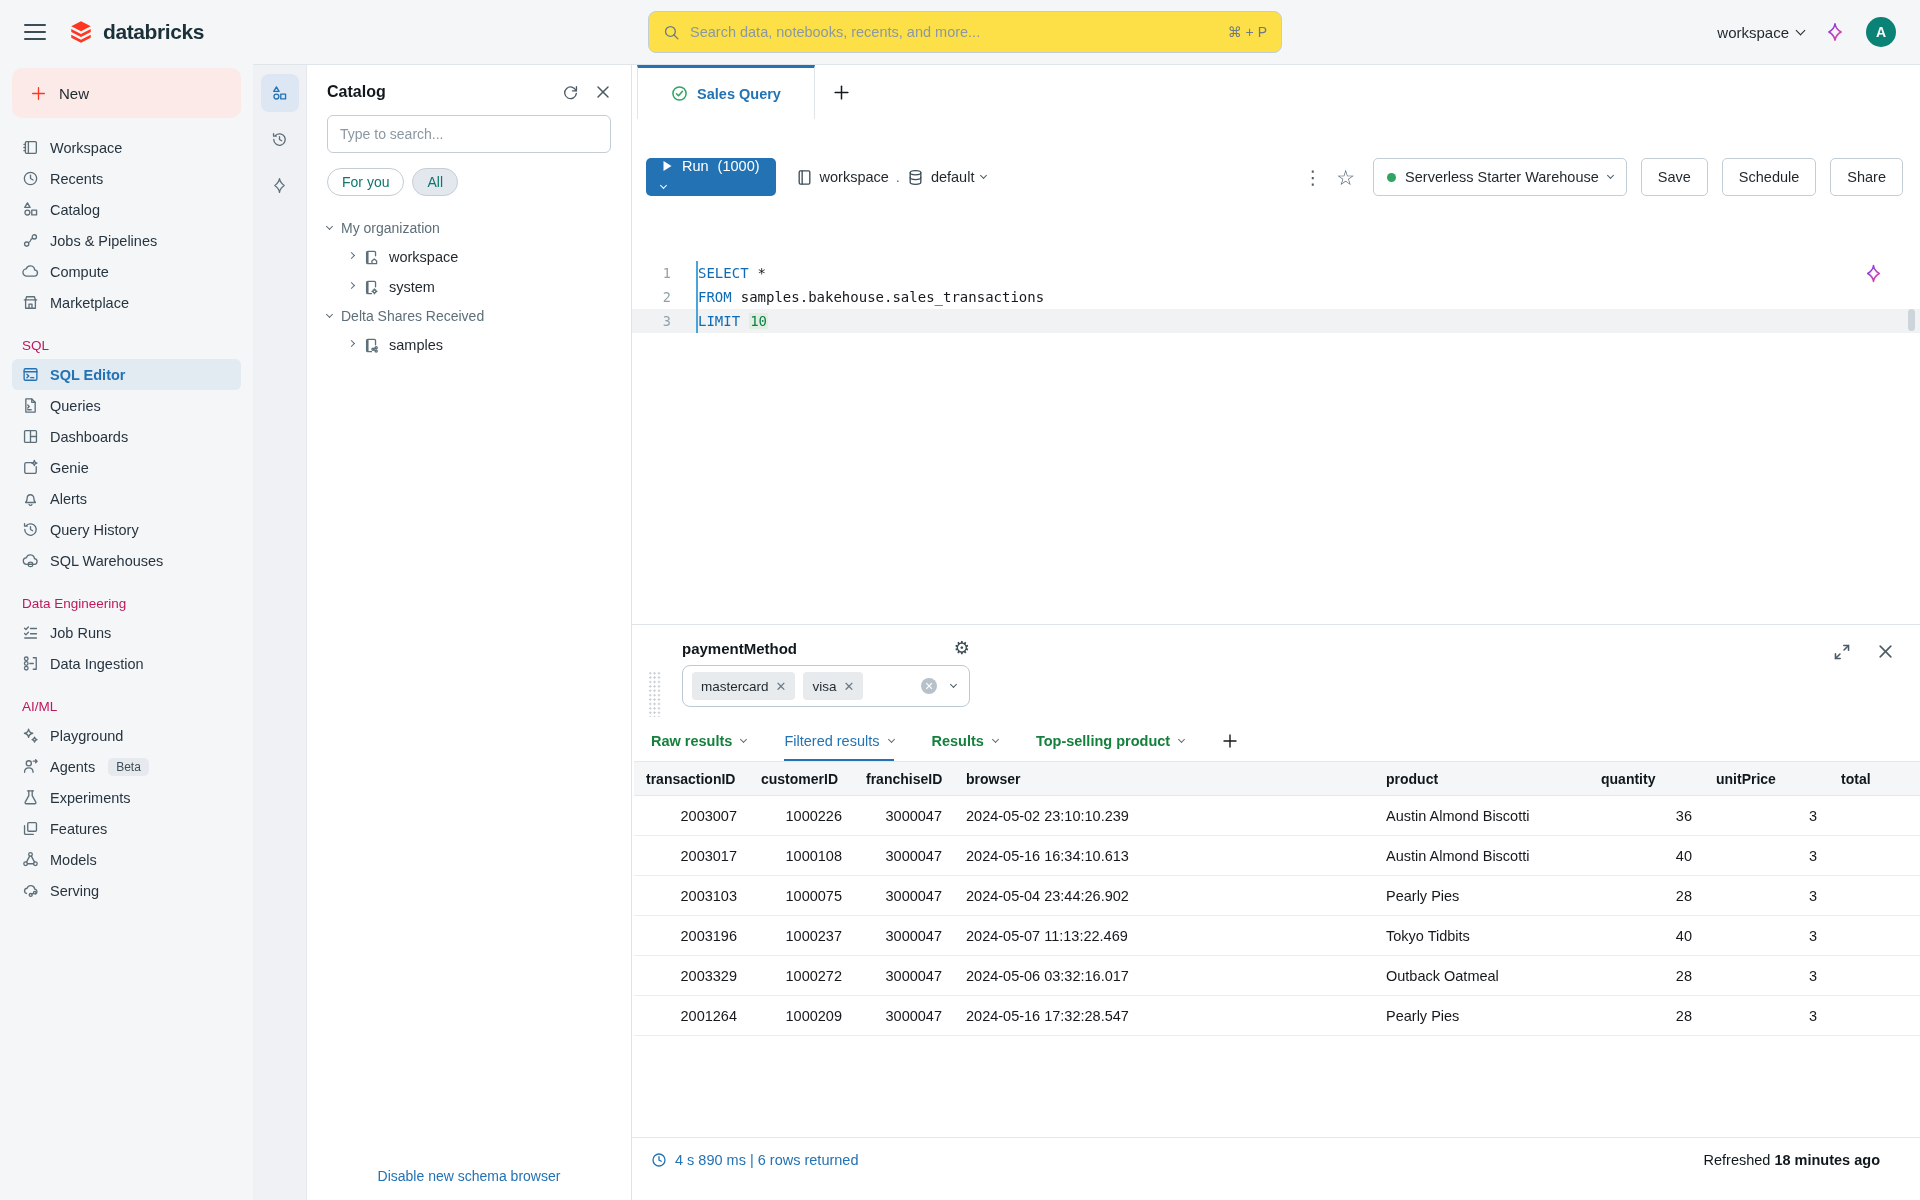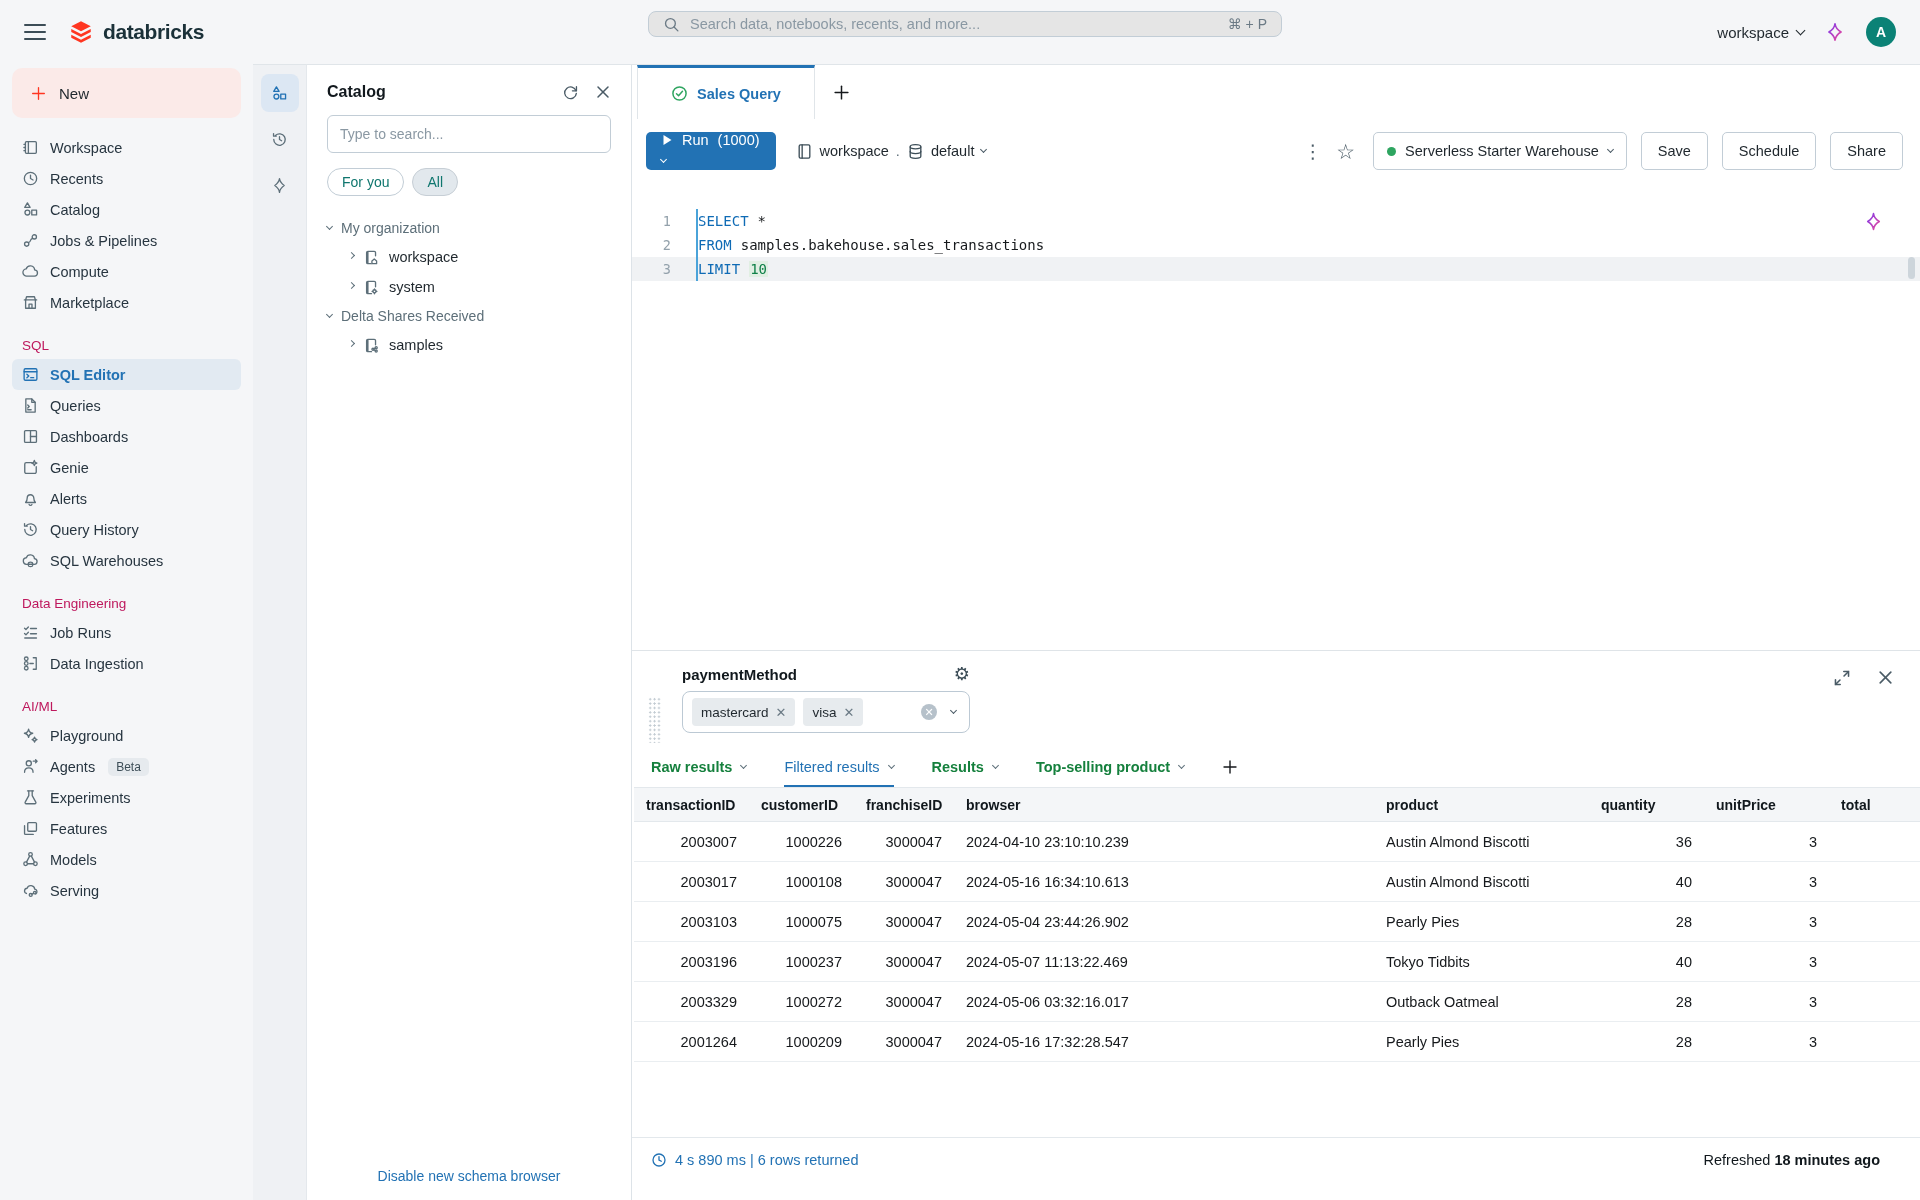"Search data, notebooks, recents, and" .search-box { background: #e5e5e5 -> #fde047; height: 26px -> 42px }
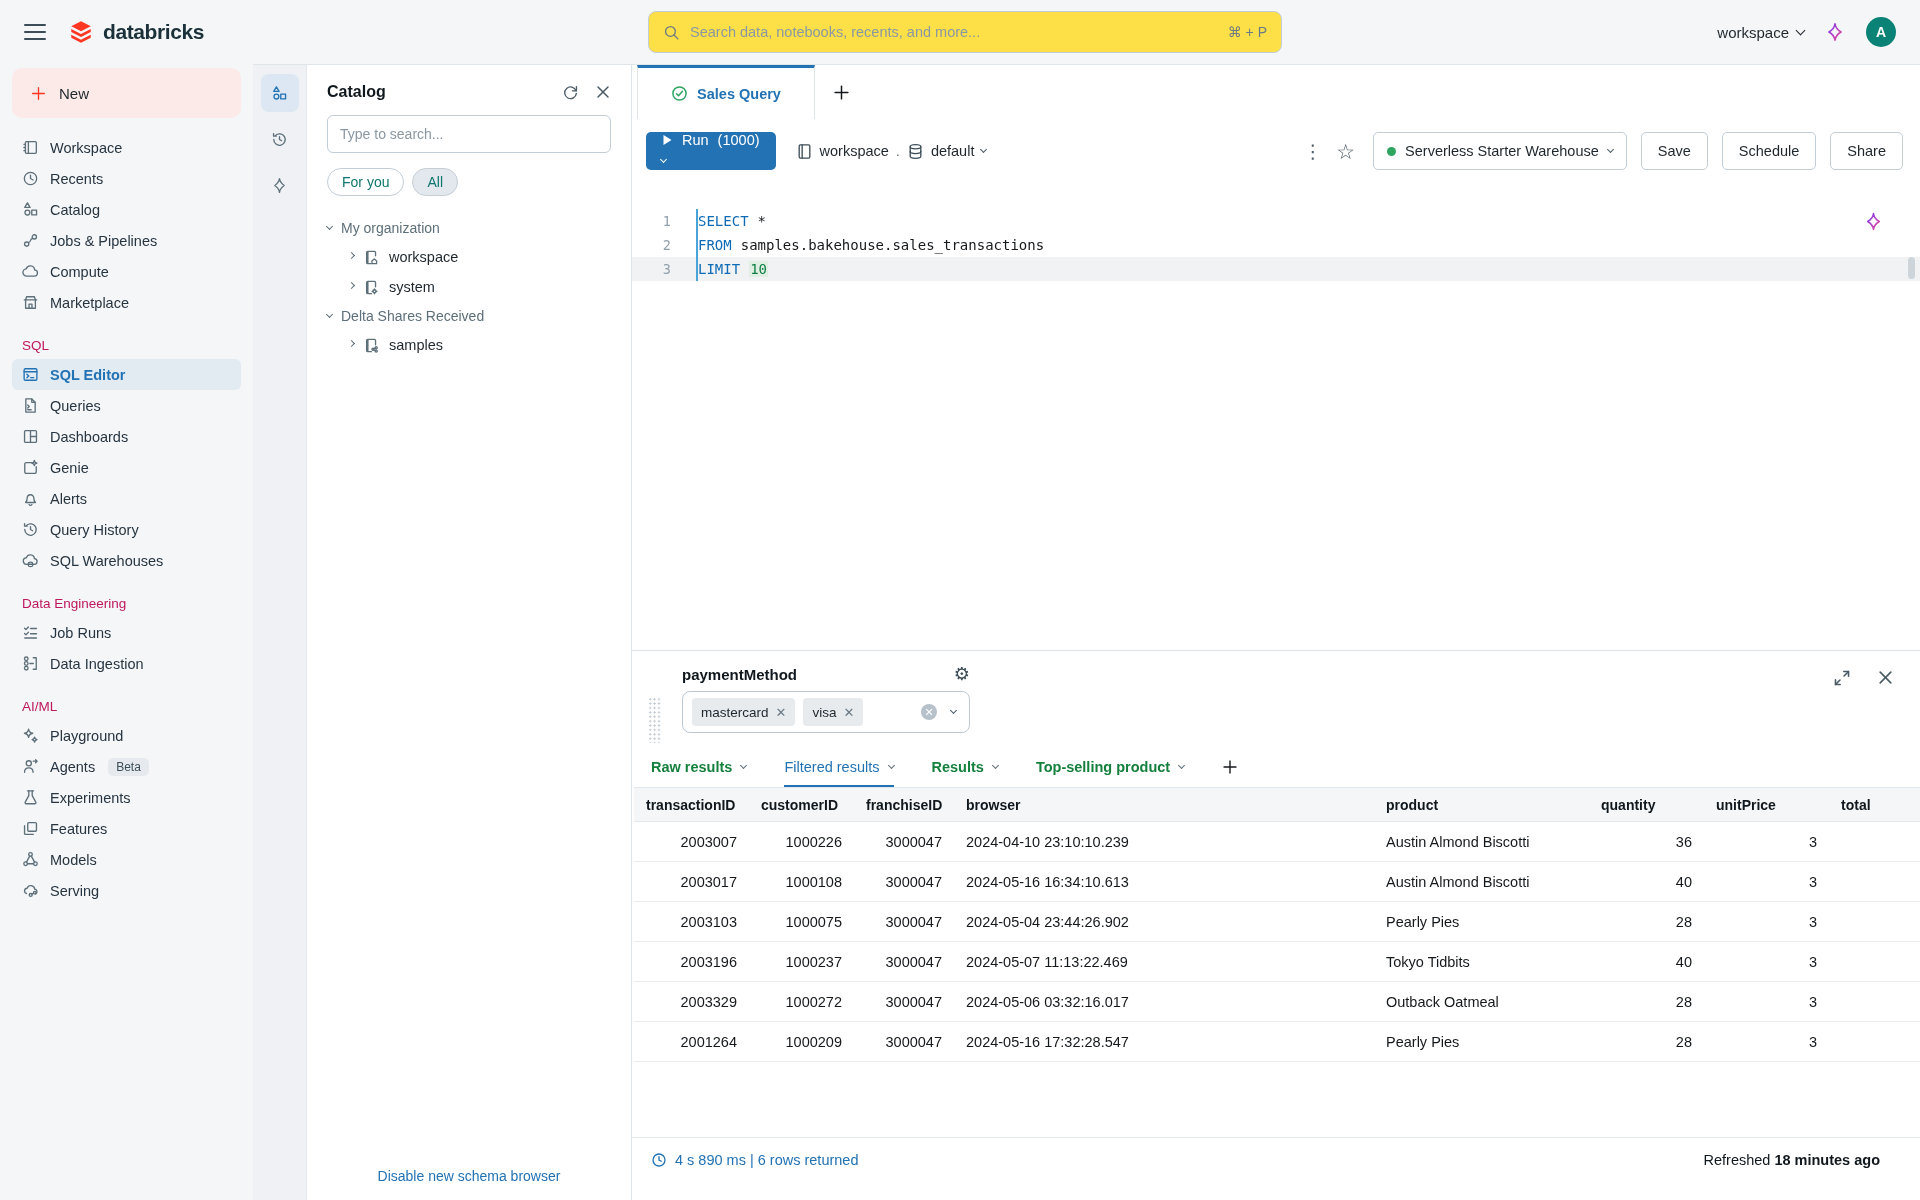"Sales Query" .main { gap: none -> 26px }
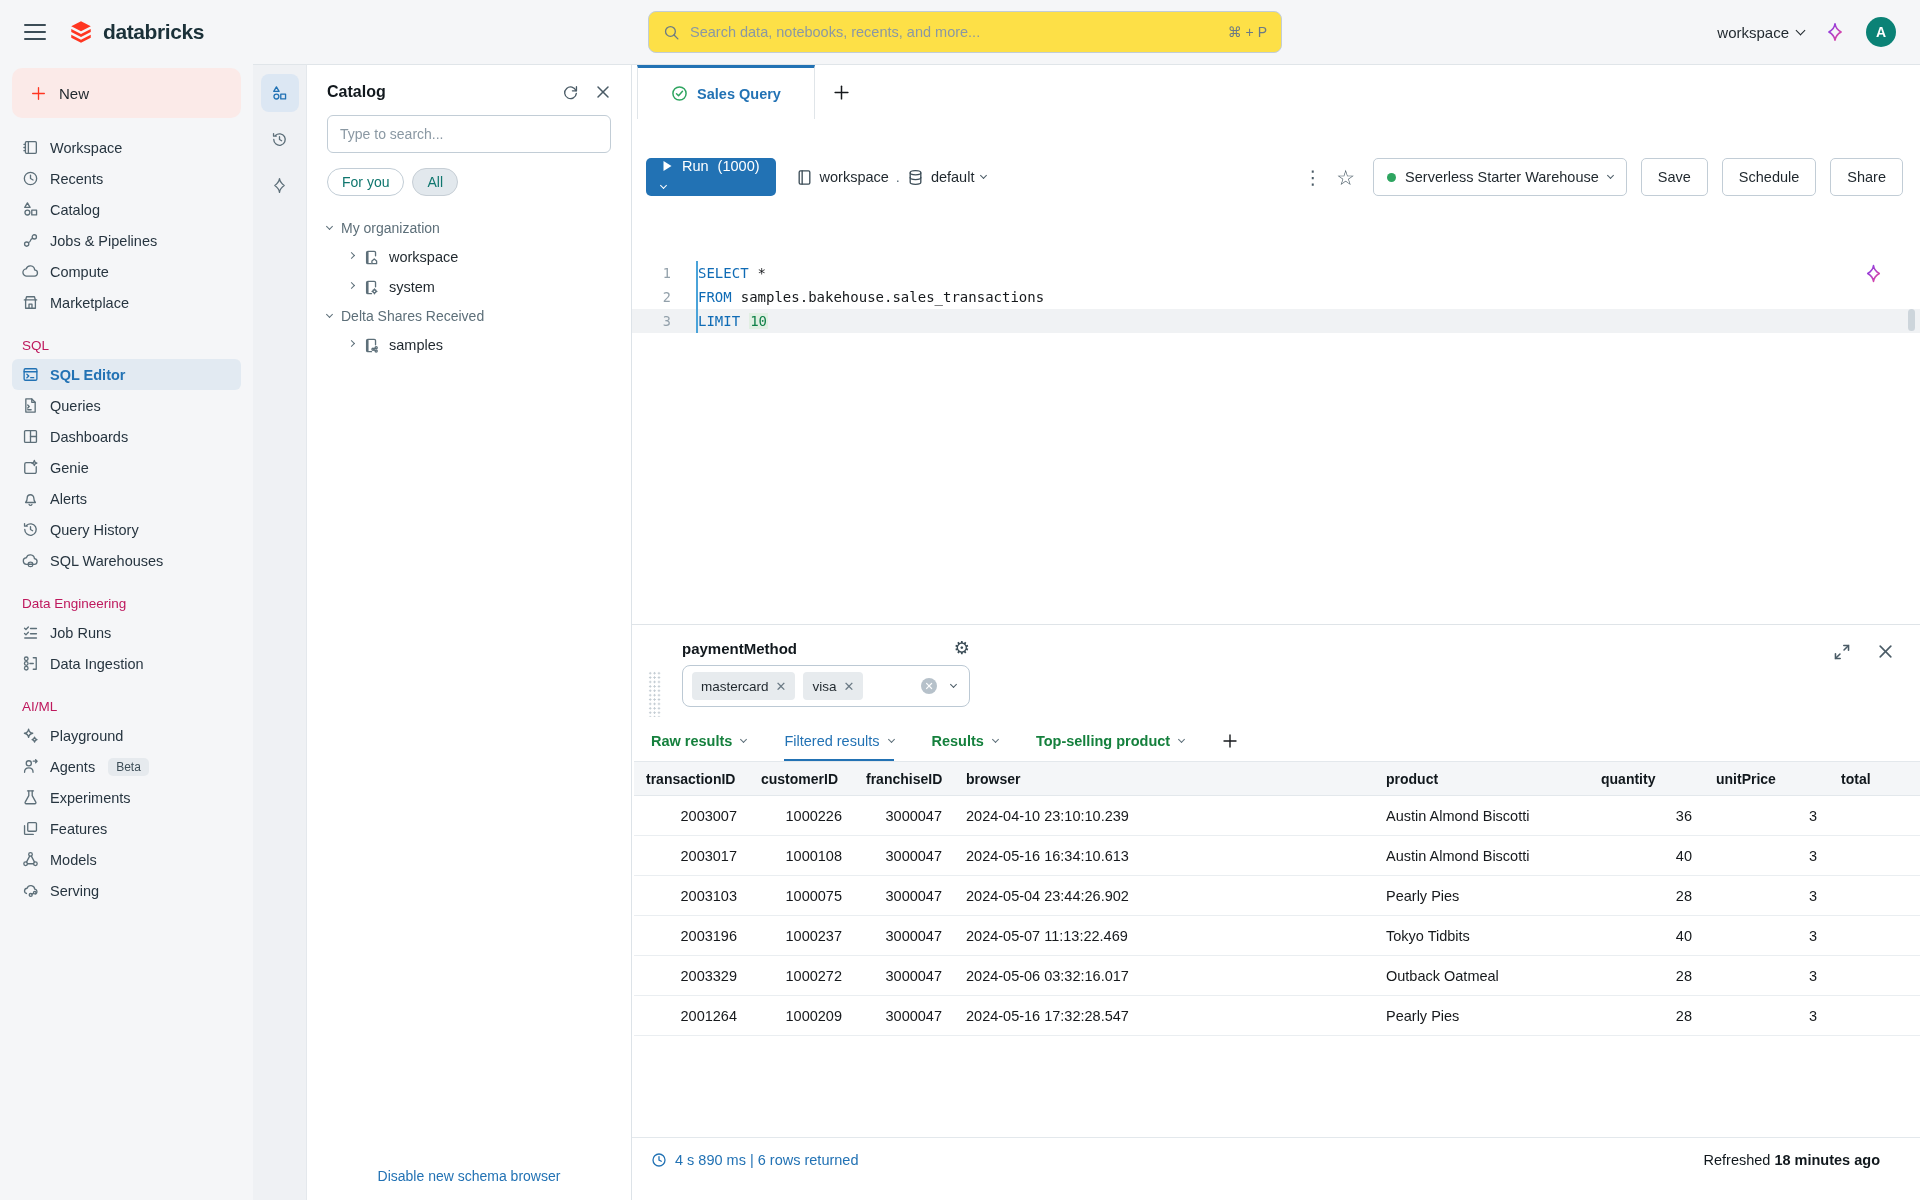"2024-04-10 23:10:10.239" td { text: 2024-04-10 -> 2024-05-02 }
